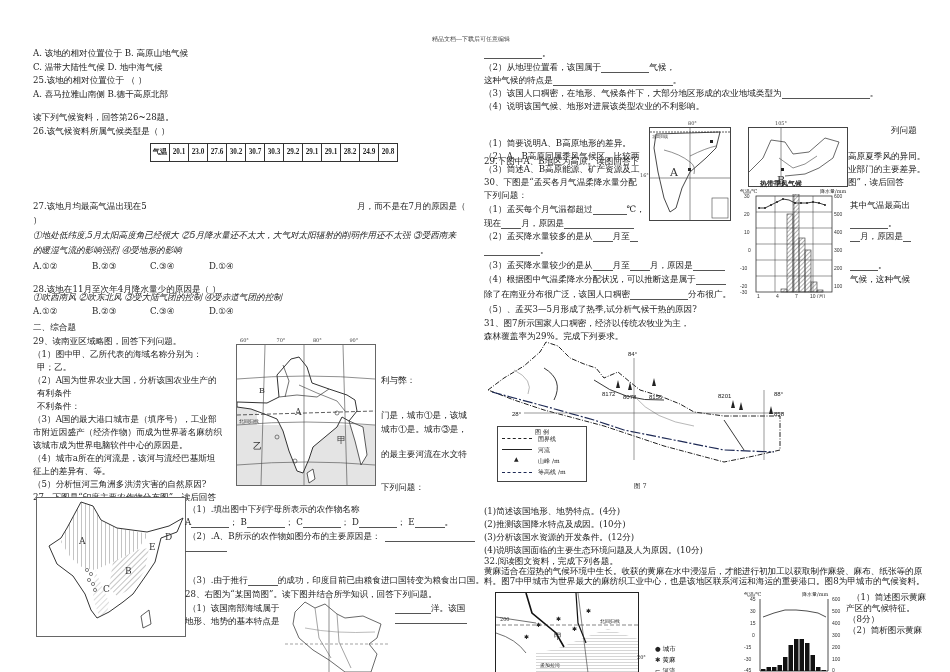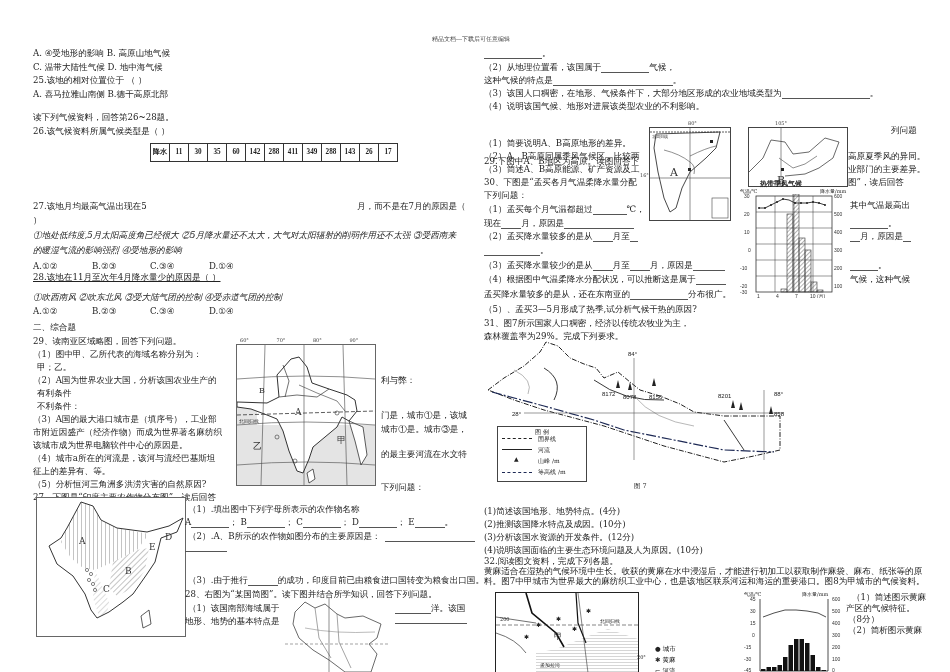"A. ④受地形的影响 B. 高原山地气候" div.abs { text: ④受地形的影响 -> 该地的相对位置位于 }
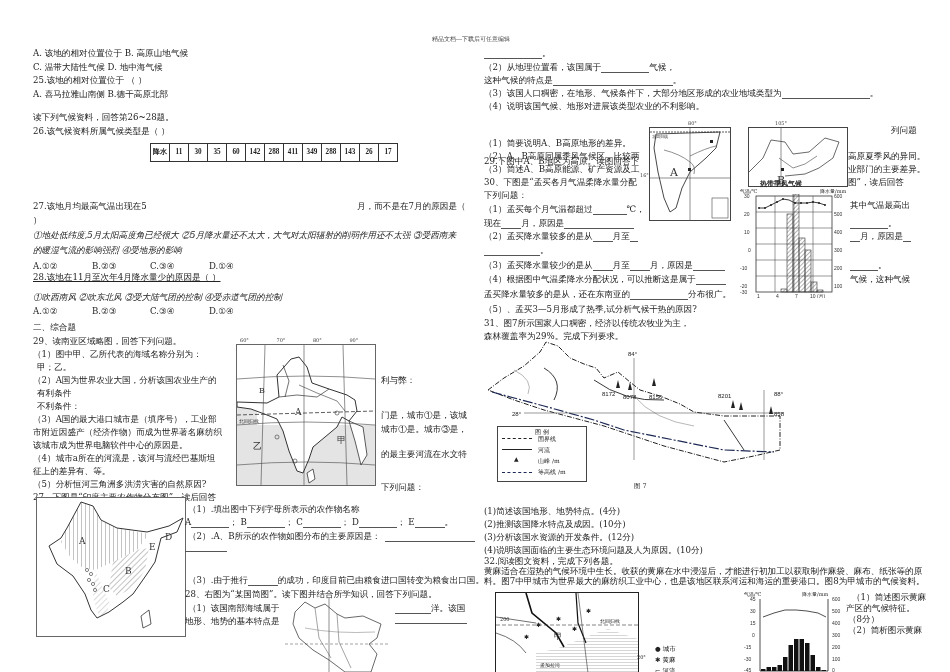"气温" tr { html: none -> <tr> <td>气温</td> <td>20.1</td> <td>23.0</td> <td>27.6</td> <td>30.2</td> <td>30.7</td> <td>30.3</td> <td>29.2</td> <td>29.1</td> <td>29.1</td> <td>28.2</td> <td>24.9</td> <td>20.8</td> </tr> }
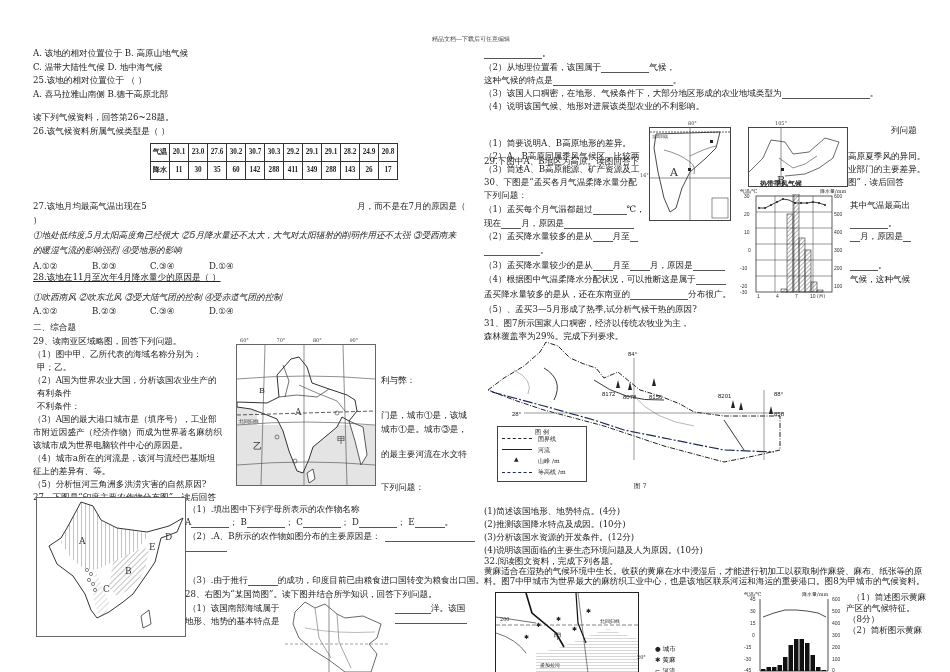"降水" tr { html: <tr> <td>降水</td> <td>11</td> <td>30</td> <td>35</td> <td>60</td> <td>142</td> <td>288</td> <td>411</td> <td>349</td> <td>288</td> <td>143</td> <td>26</td> <td>17</td> </tr> -> none }
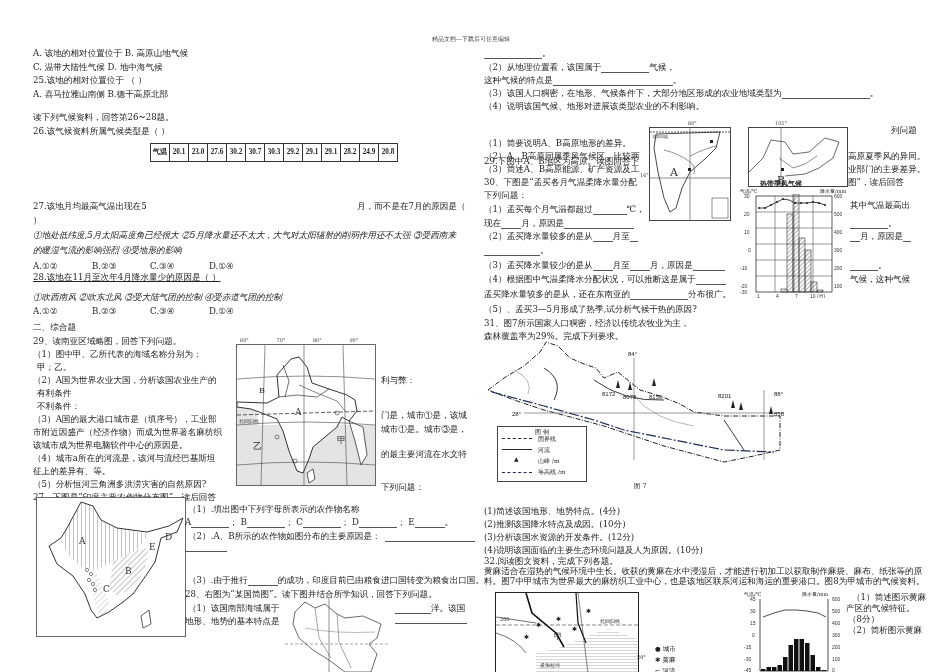"28.该地在11月至次年4月降水量少的原因是（ ）" div.abs { text-decoration: underline -> none; top: 272px -> 284px }
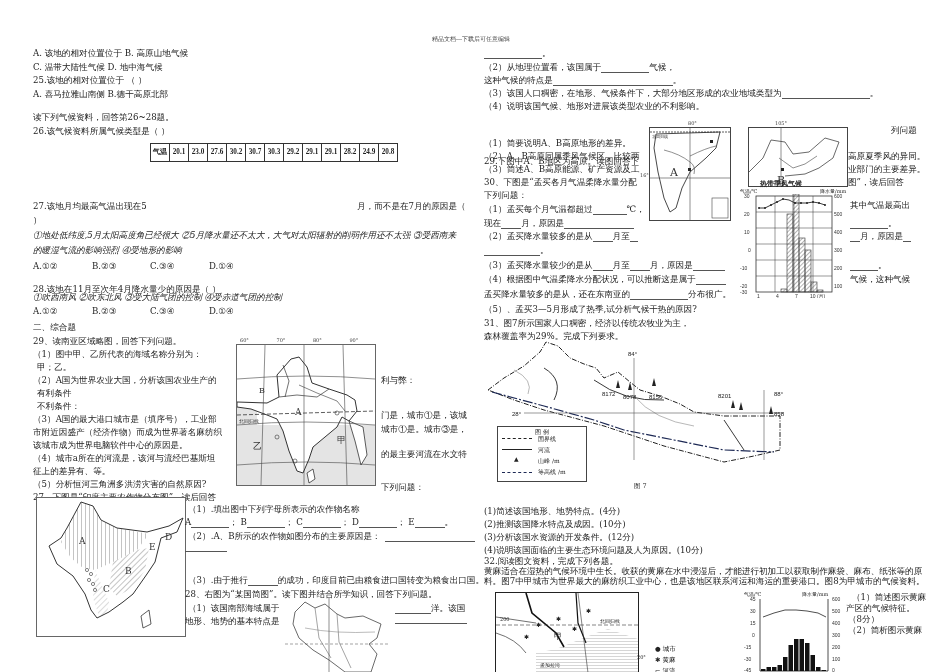"孟买降水量较多的是从，还在东南亚的" span { text: 孟买降水量较多的是从，还在东南亚的 -> 除了在南亚分布很广泛，该国人口稠密 }
